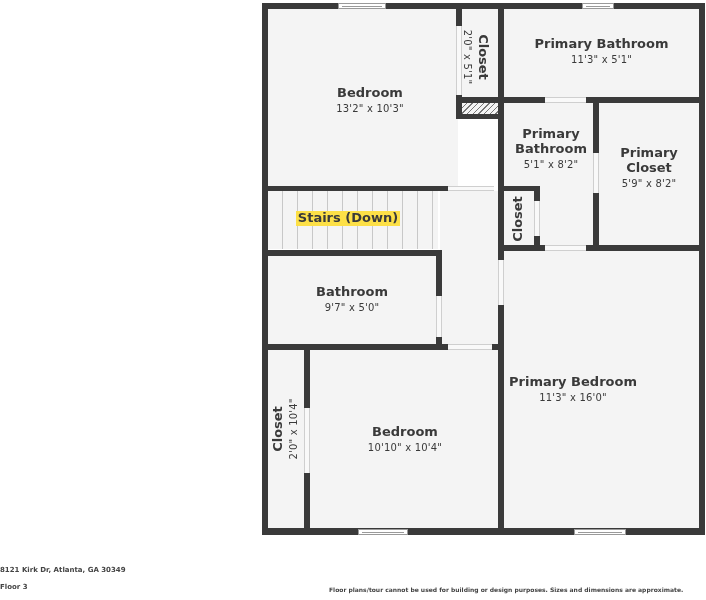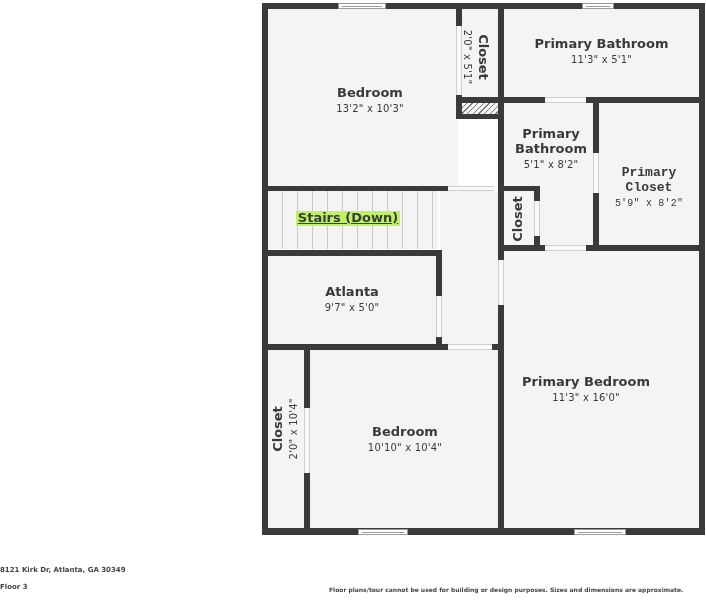"Primary Closet" div.label { font-family: Liberation Mono, monospace -> none; top: 166px -> 146px }
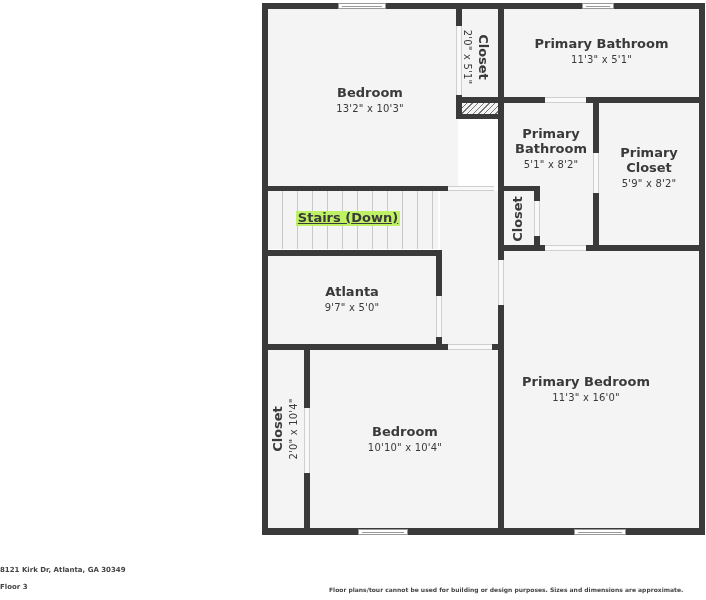"Stairs (Down)" span.name { background: #bef264 -> #fde047; text-decoration: underline -> none }
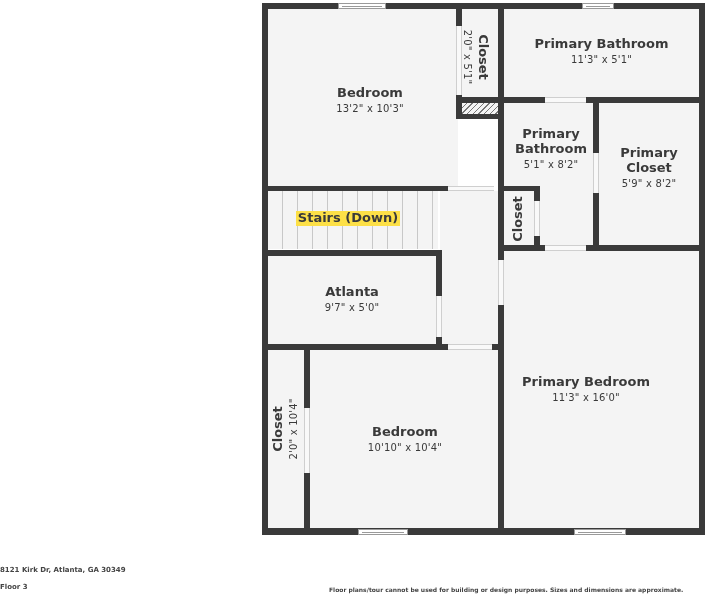"Atlanta" span.name { text: Atlanta -> Bathroom }
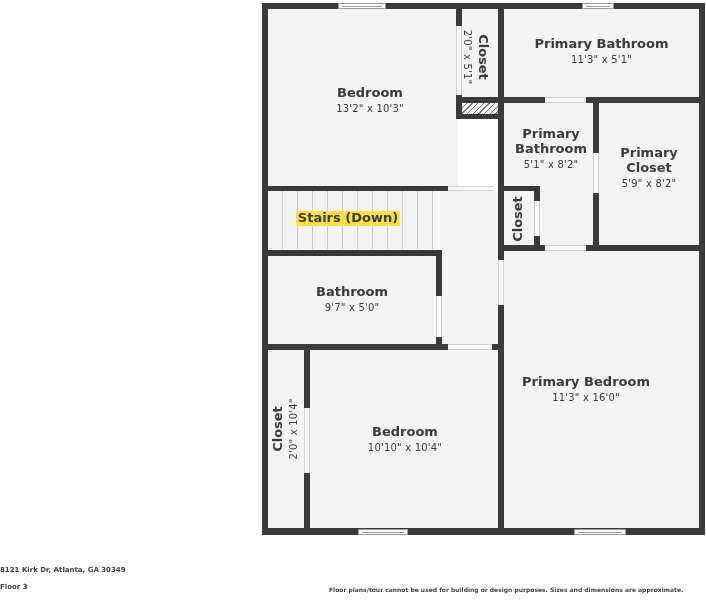"Primary Bedroom" div.label { left: 504px -> 491px }
